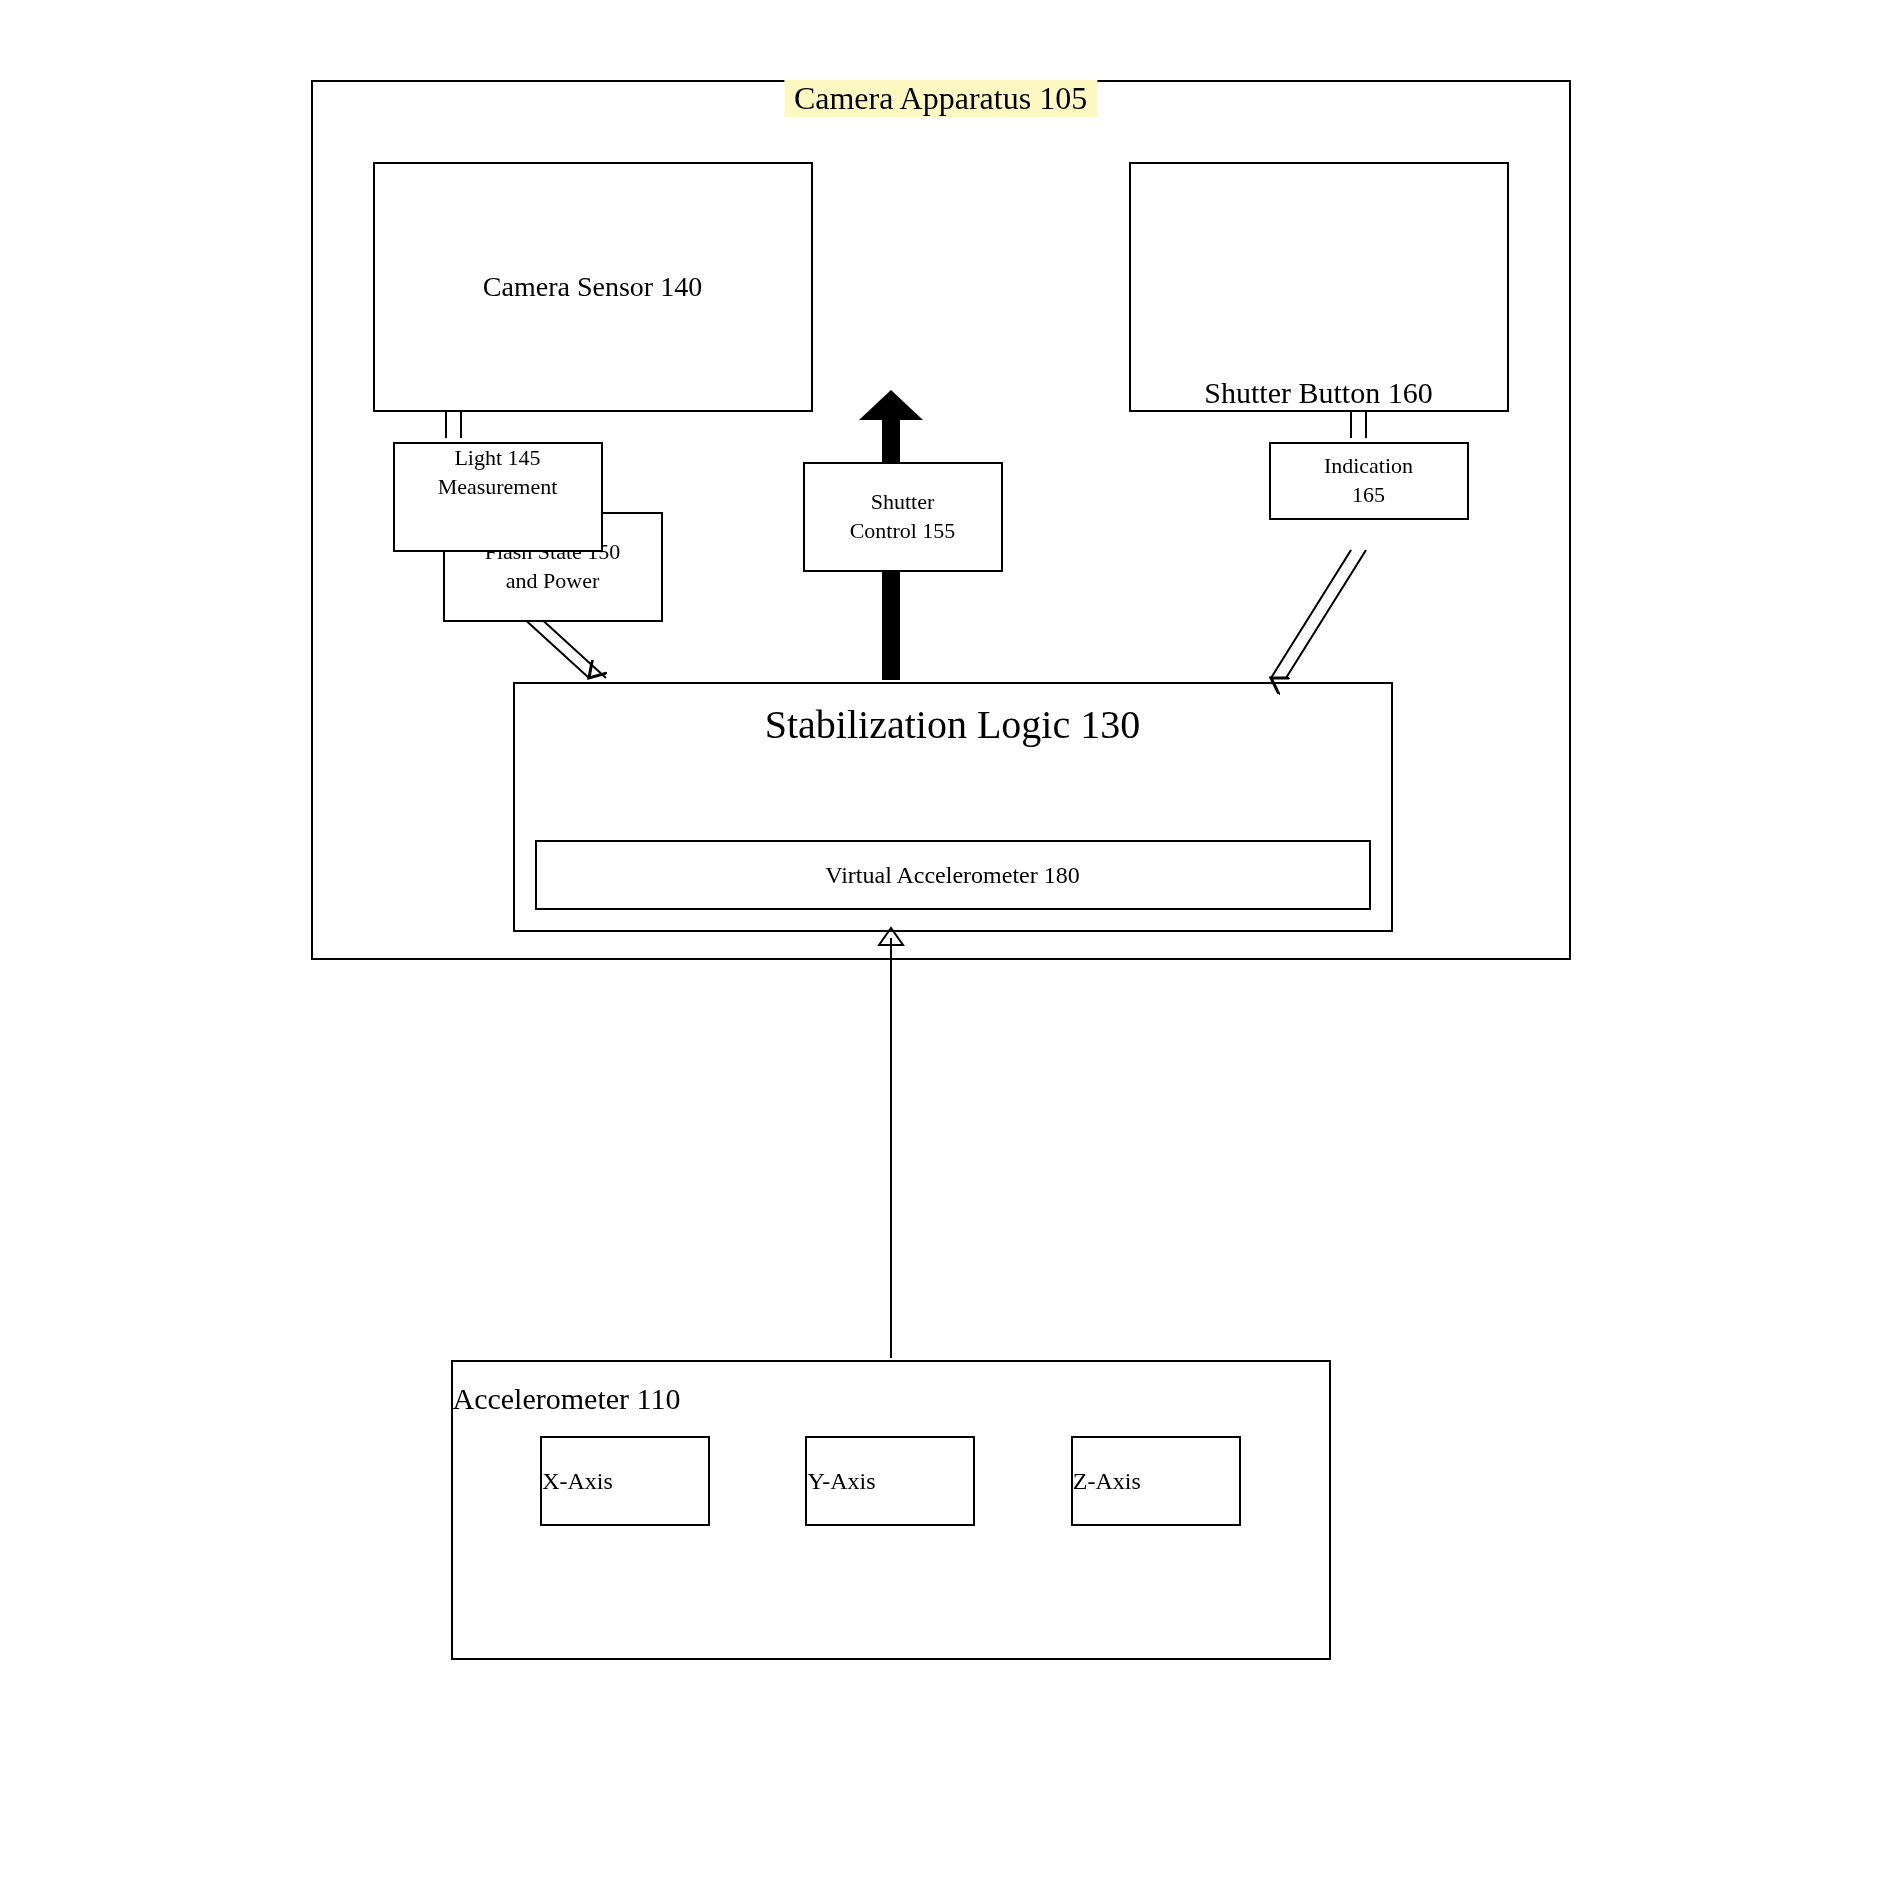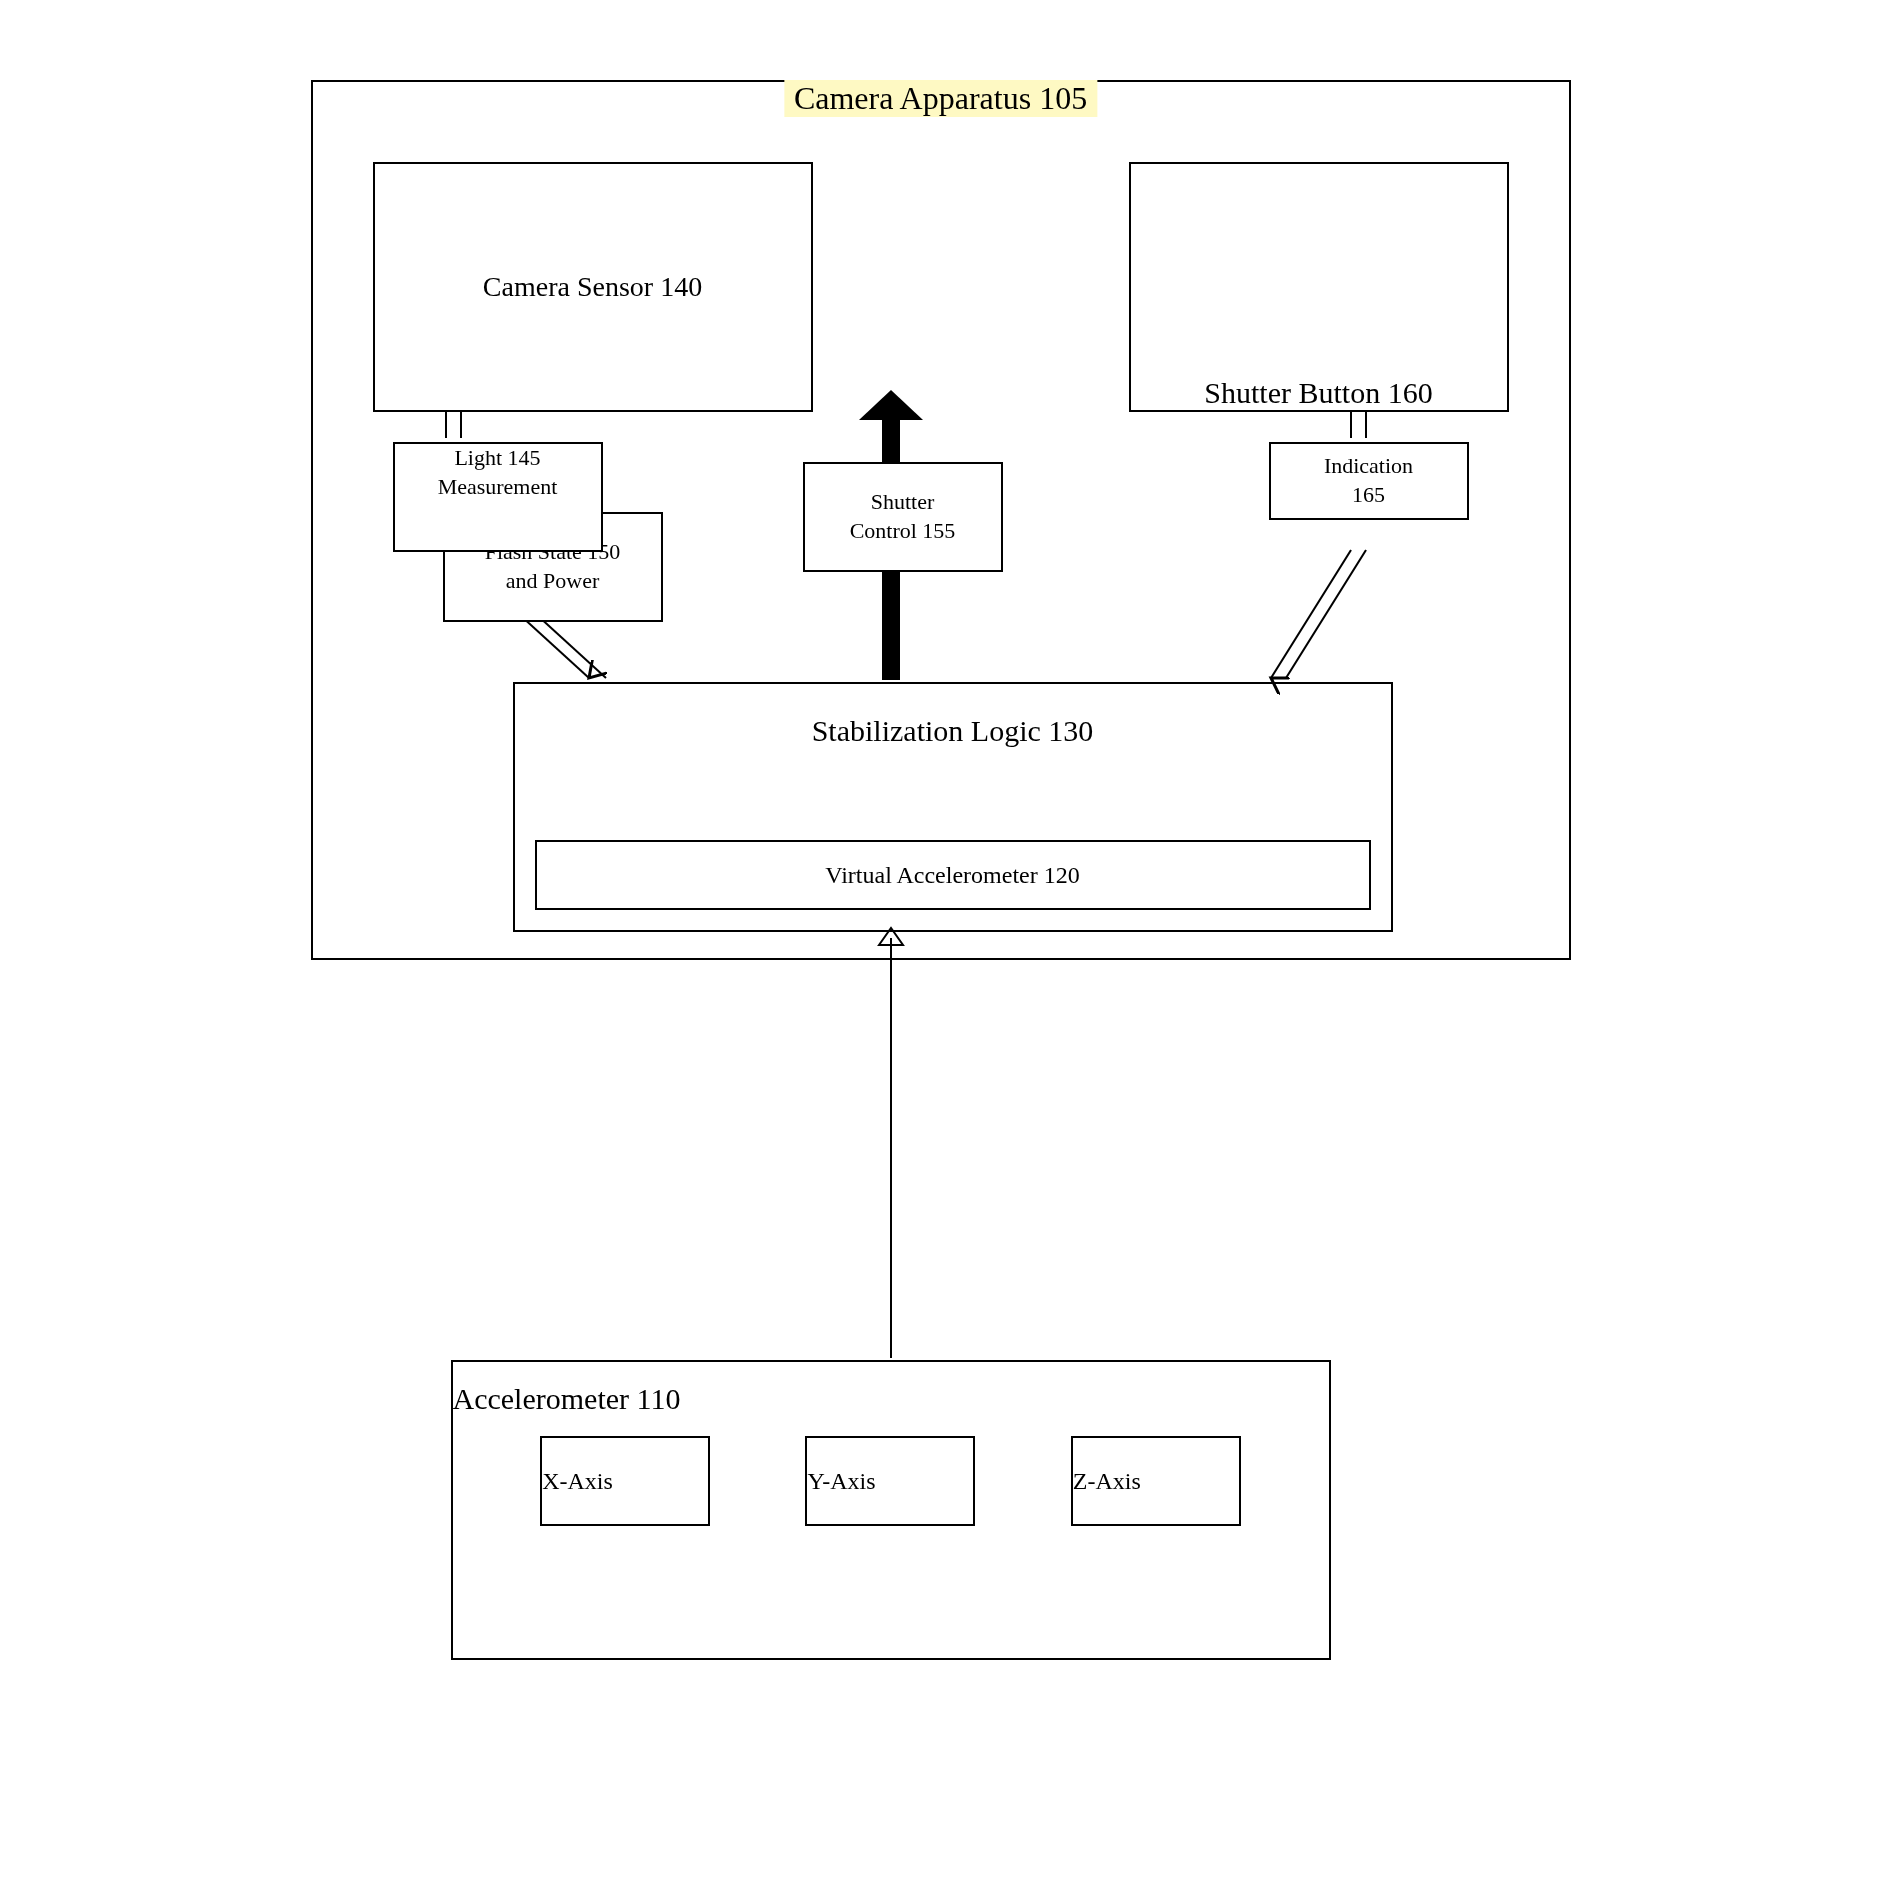"Stabilization Logic 130" .stabilization-logic-label { font-size: 30px -> 40px; padding-top: 30px -> 17px }
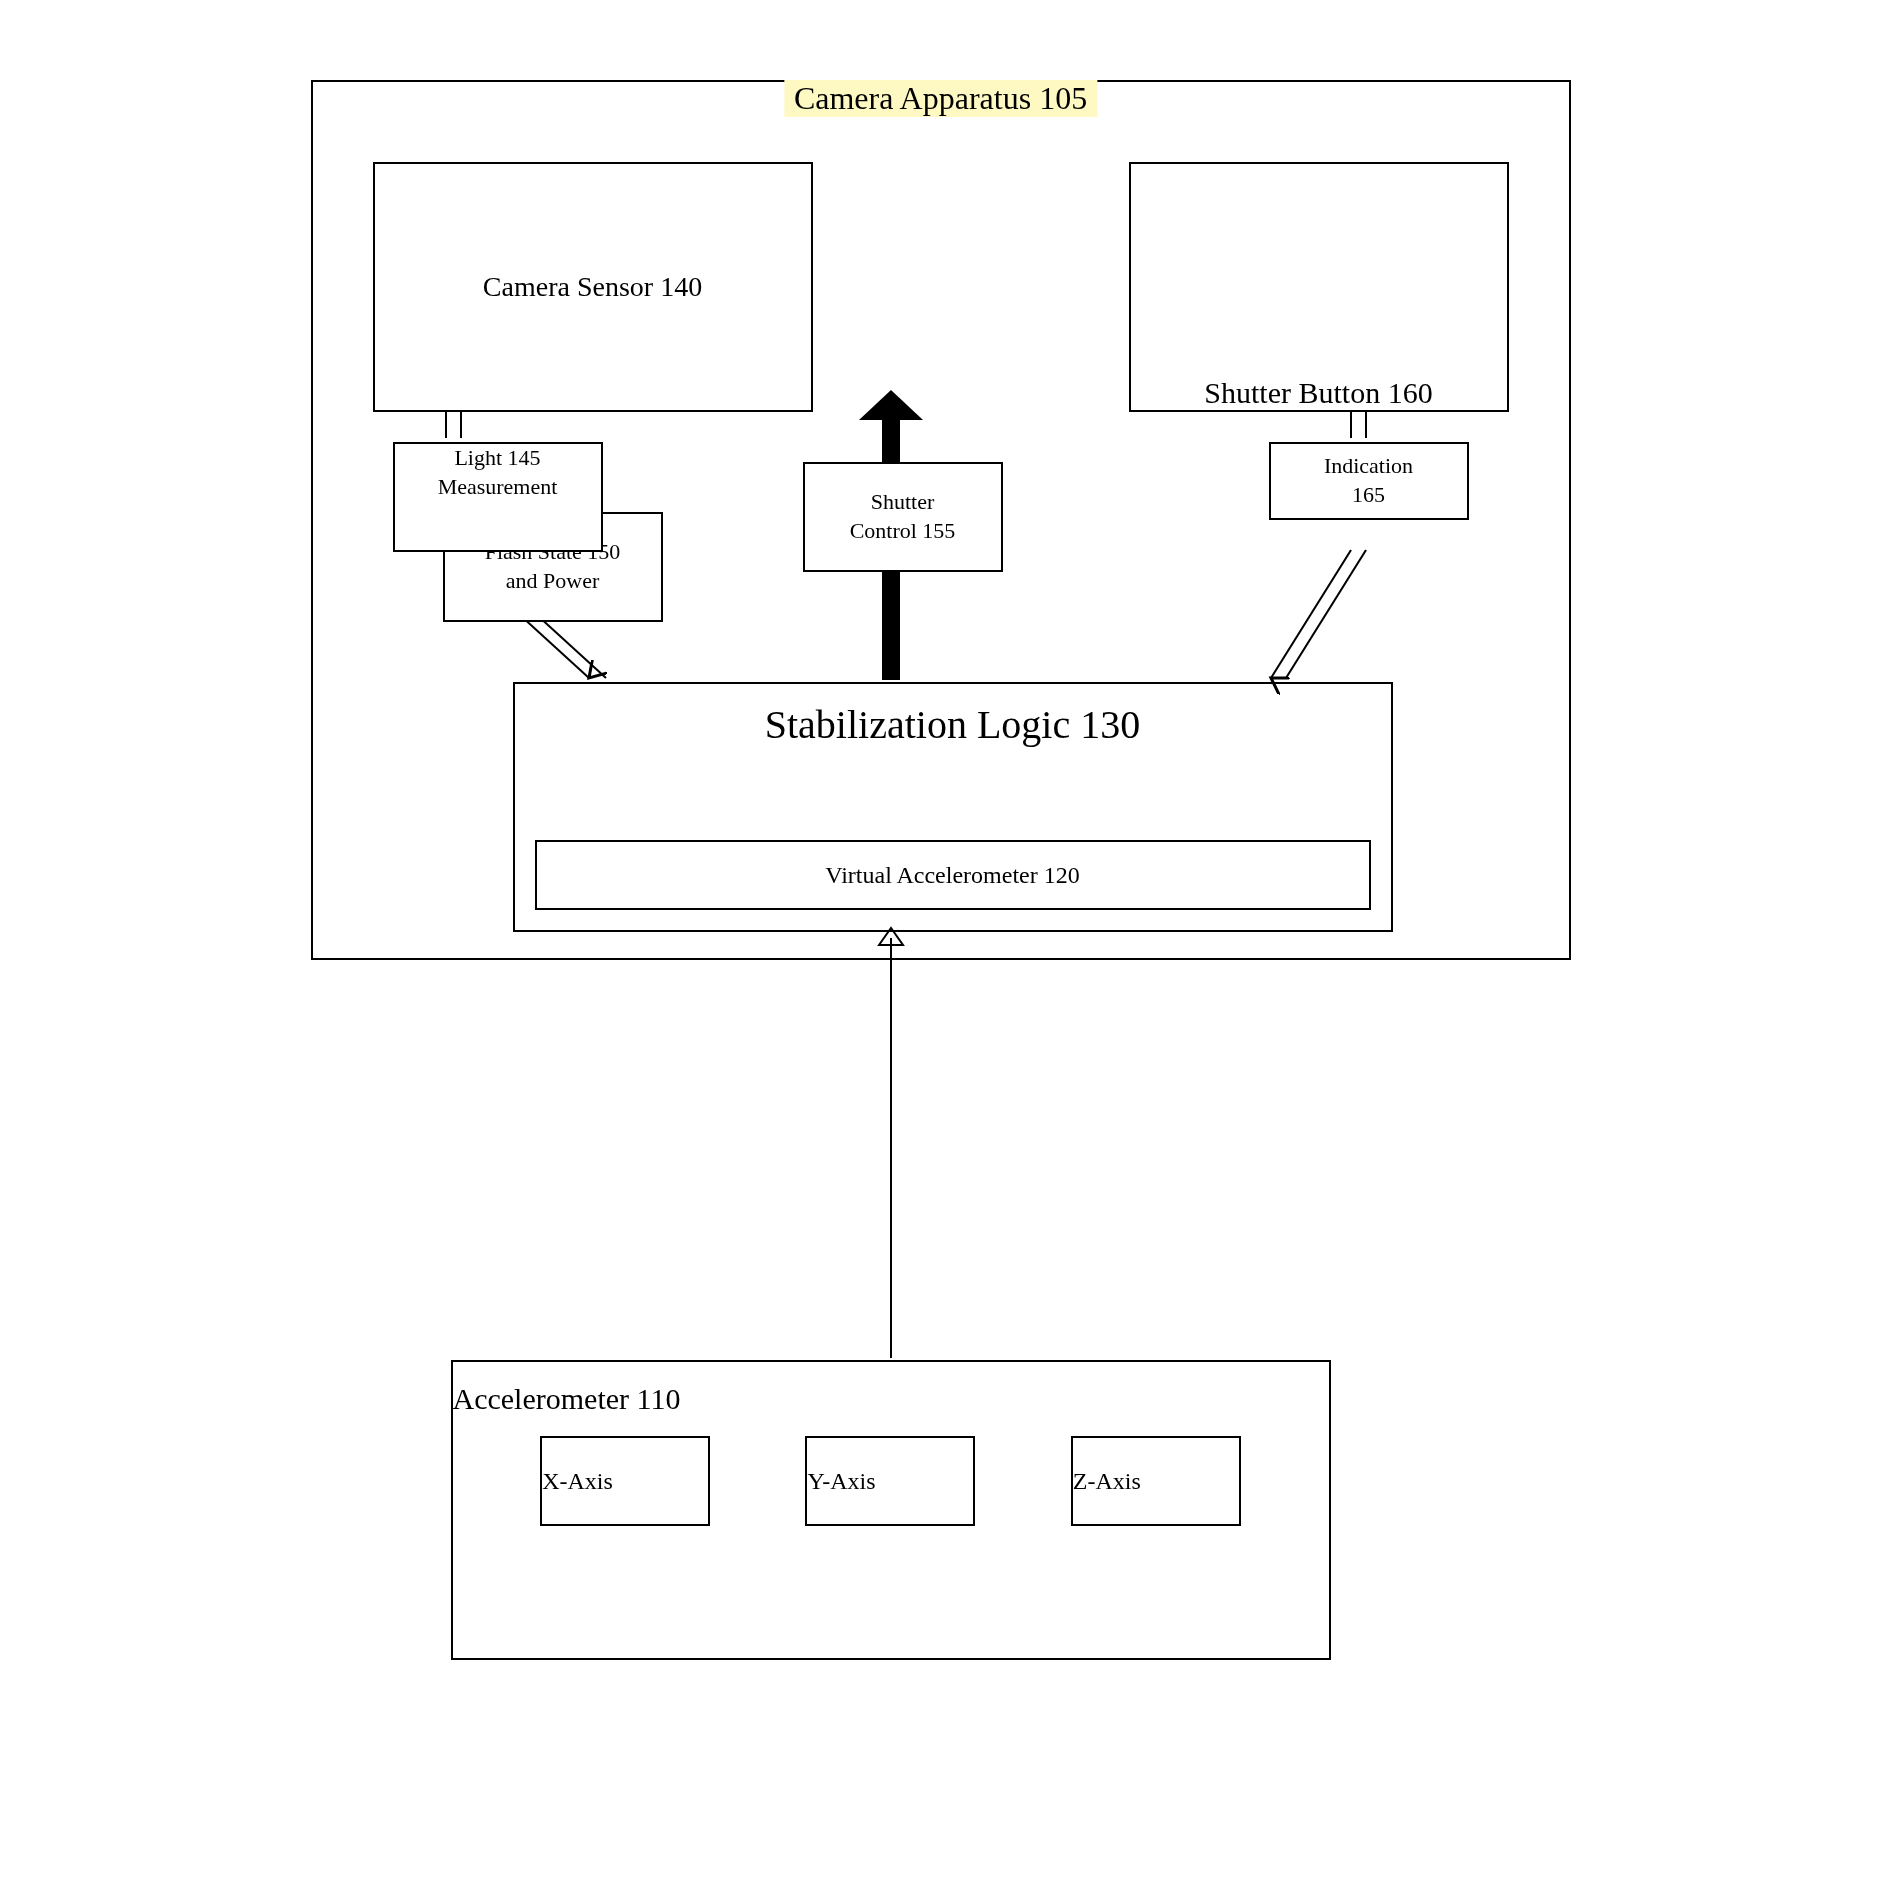"Virtual Accelerometer 120" span { text: 120 -> 180 }
